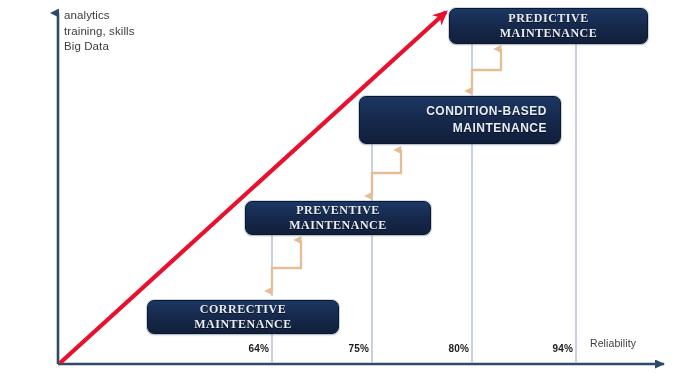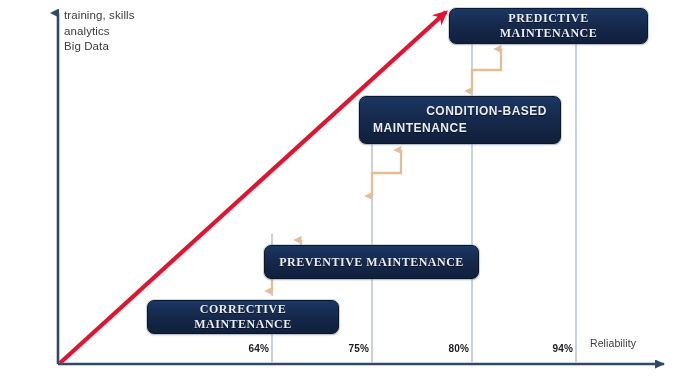"training, skills" div { order: before "analytics" -> after "analytics" }
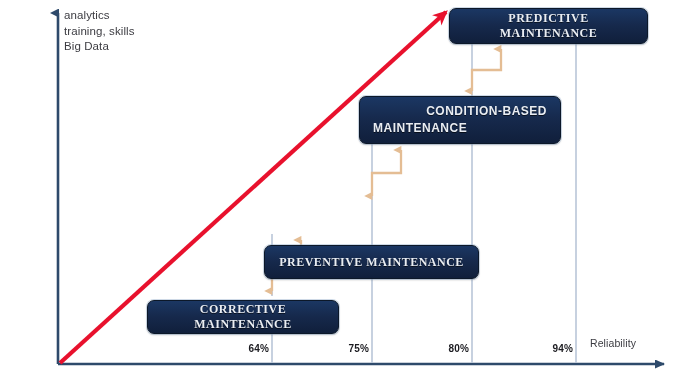"MAINTENANCE" .stage-box .line-right { text-align: none -> right }
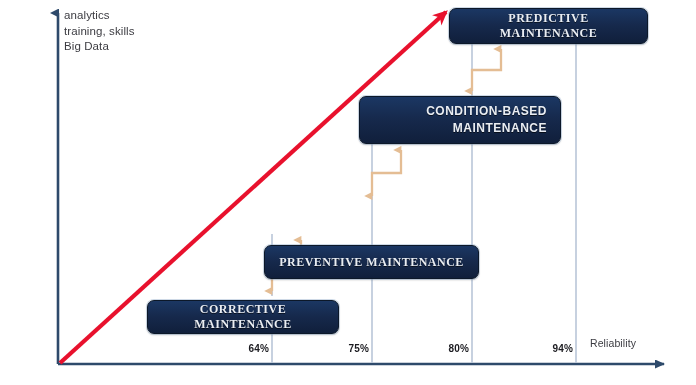"PREVENTIVE MAINTENANCE" #box-preventive { left: 264px -> 245px; margin-top: 44px -> none; width: 215px -> 186px }
